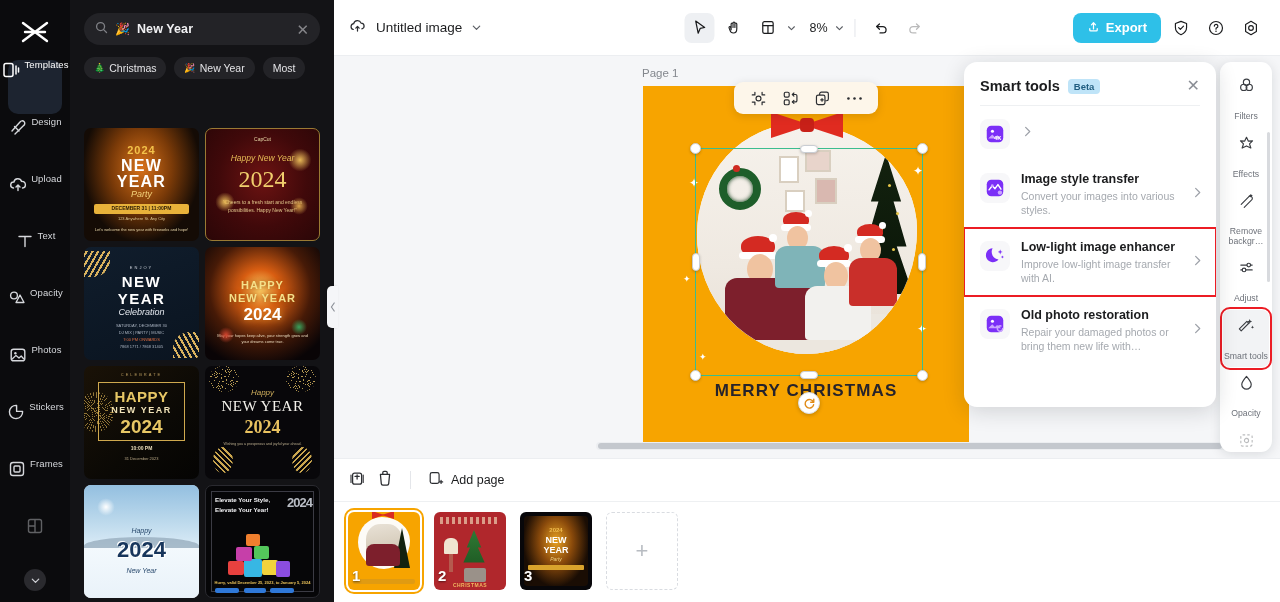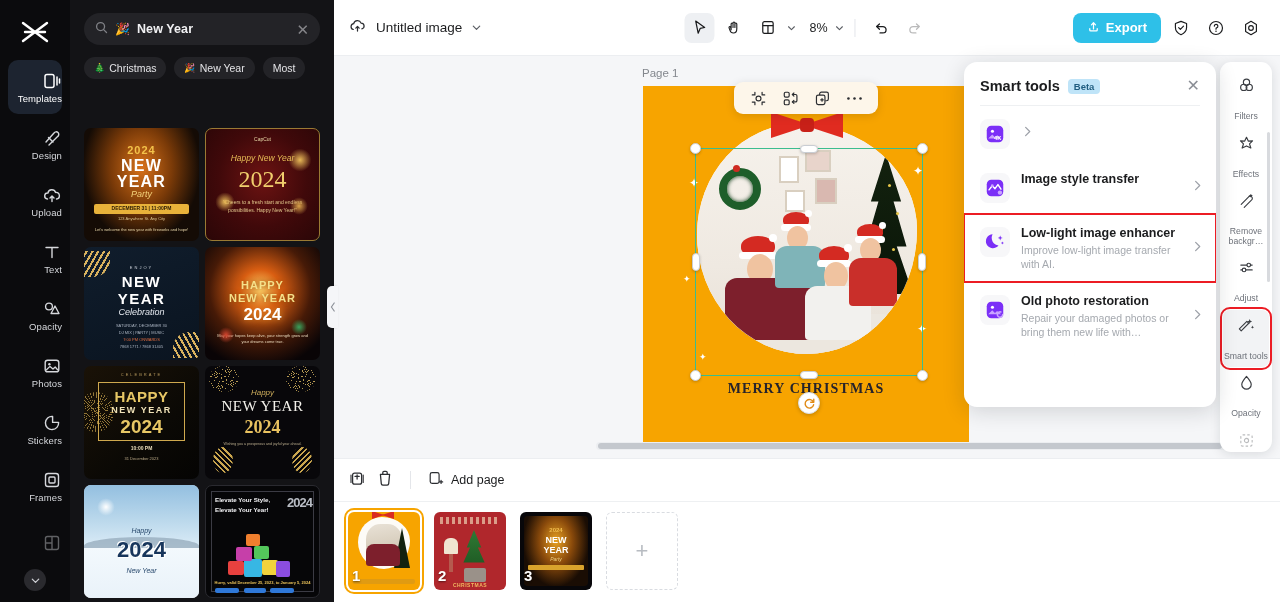"Templates" .rail-item { align-items: flex-end -> flex-start; flex-direction: column -> row }
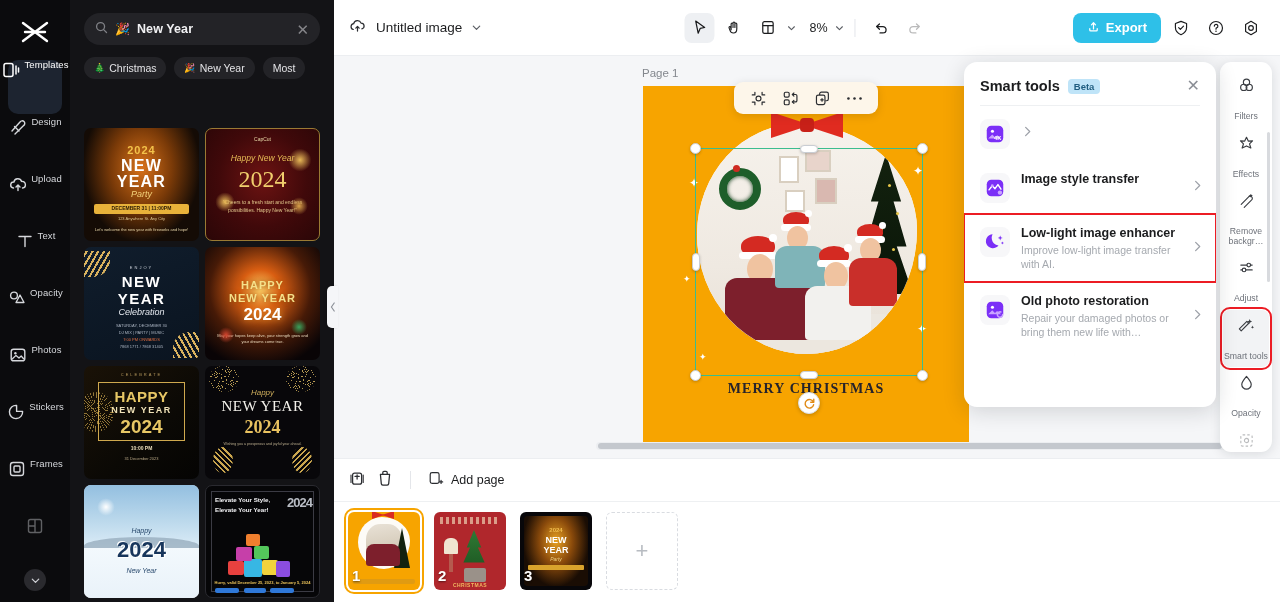"Convert your images into various" span.sp-desc { html: none -> <span>Convert your images into various styles.</span> }
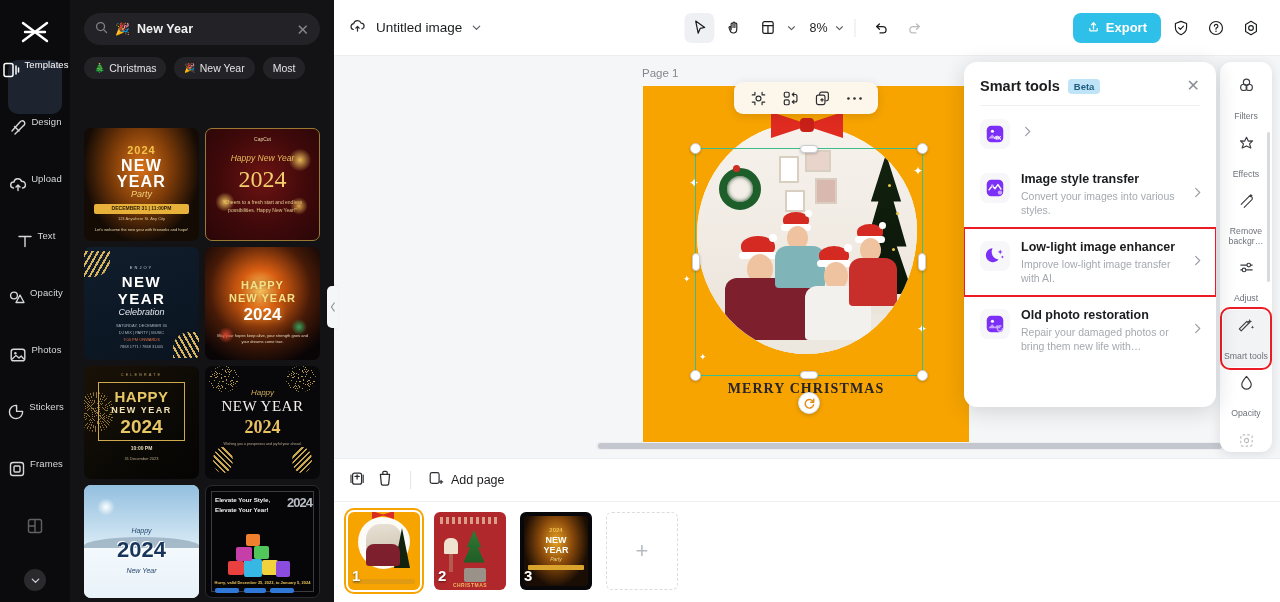"MERRY CHRISTMAS" #merry-text { font-family: Liberation Serif, serif -> Liberation Sans, sans-serif; font-size: 14px -> 17px }
